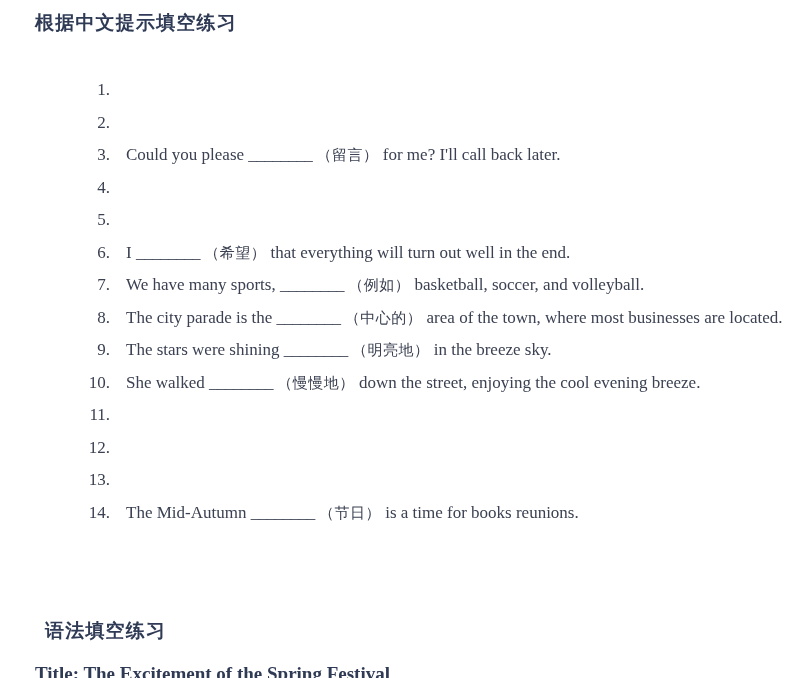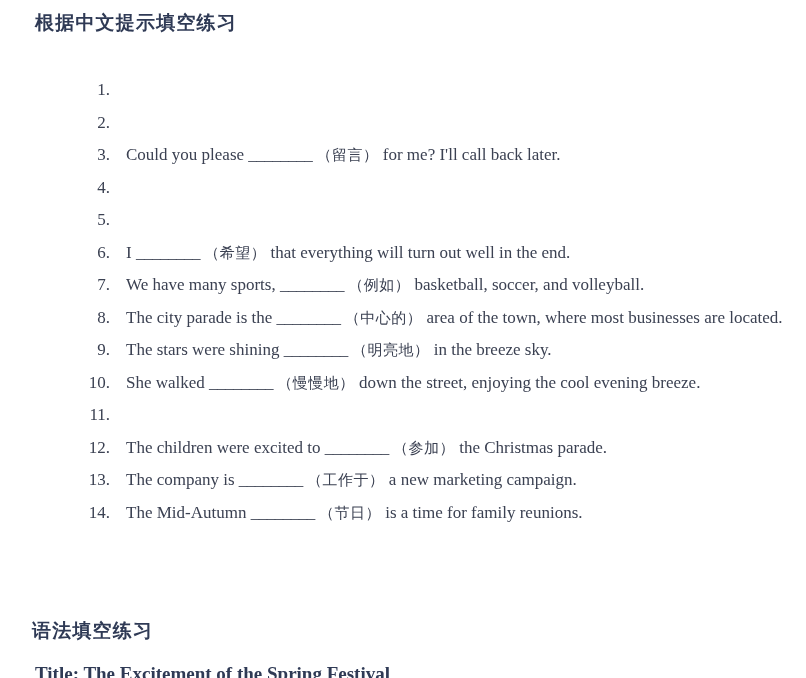"The children were excited to" span.item-text { html: <span><span>The children were excited to </span><span>________</span><span> </span><span>（参加）</span><span> the Christmas parade.</span></span> -> none }
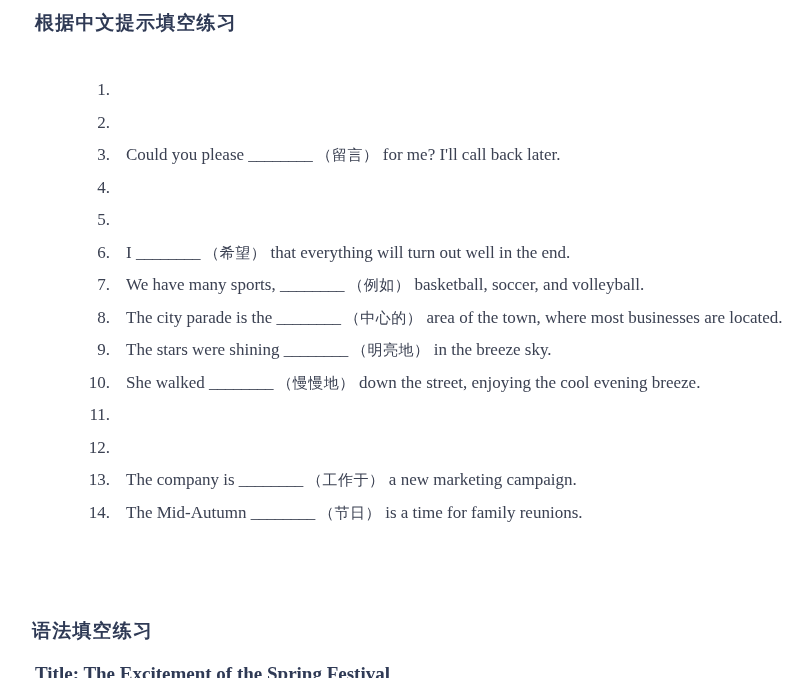"The company is ________ （工作于）" span.item-text { html: <span><span>The company is </span><span>________</span><span> </span><span>（工作于）</span><span> a new marketing campaign.</span></span> -> none }
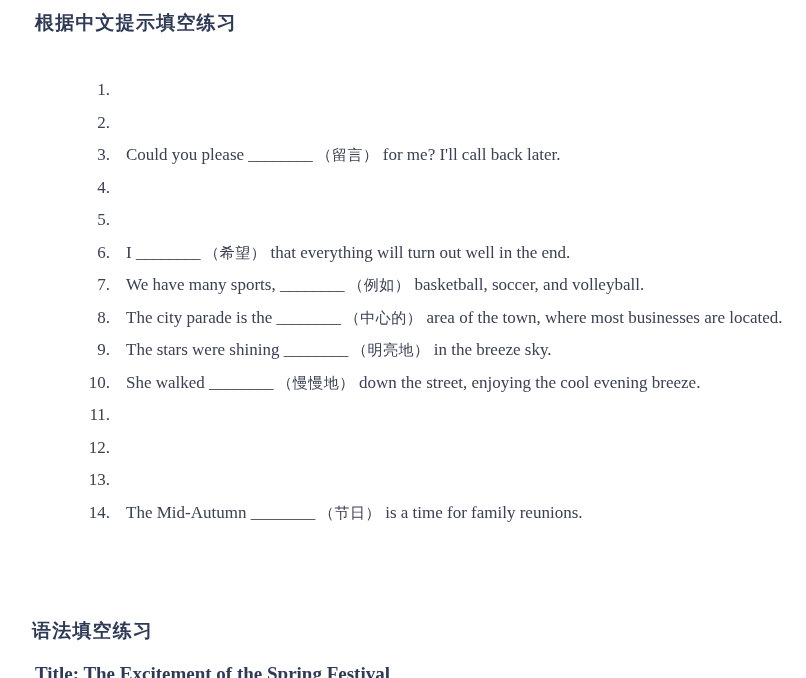"is a time for family" span { text: family -> books }
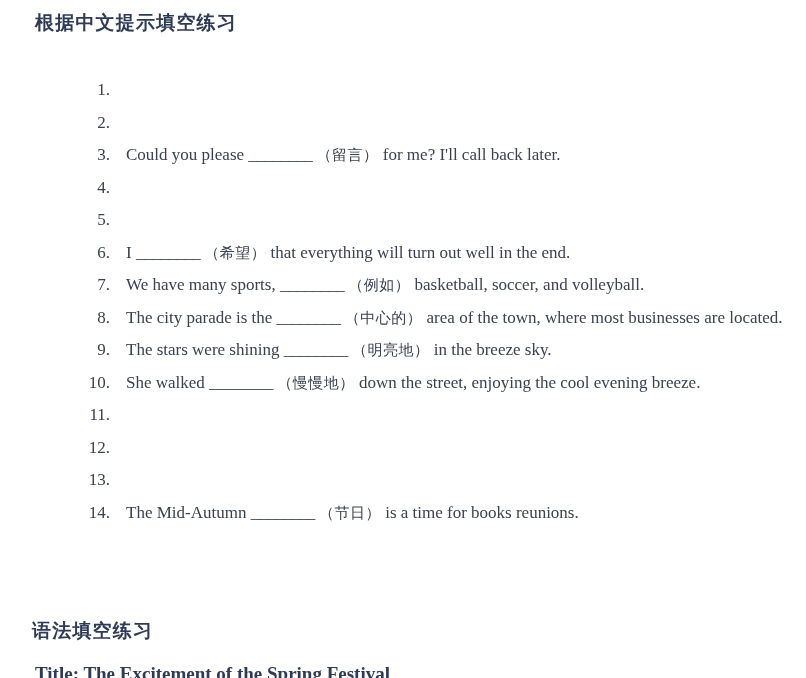"语法填空练习" #heading-2 { left: 32px -> 45px }
